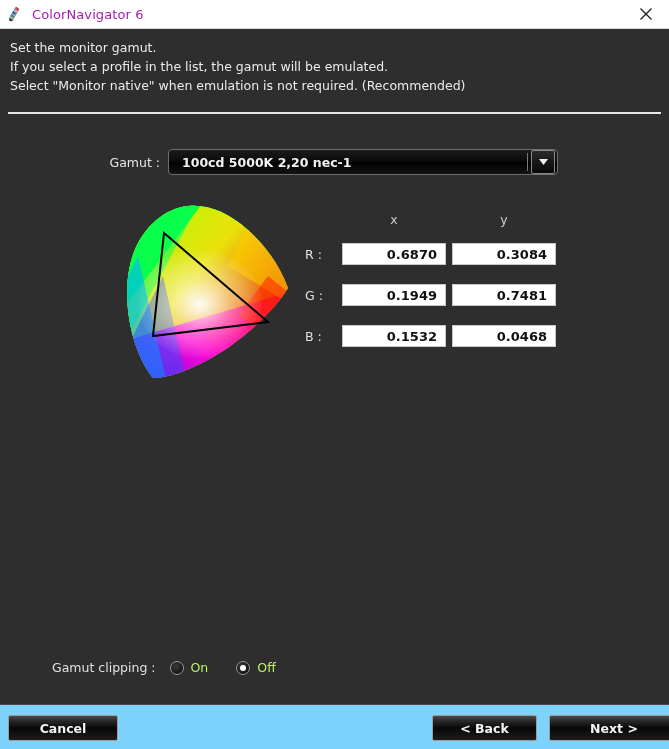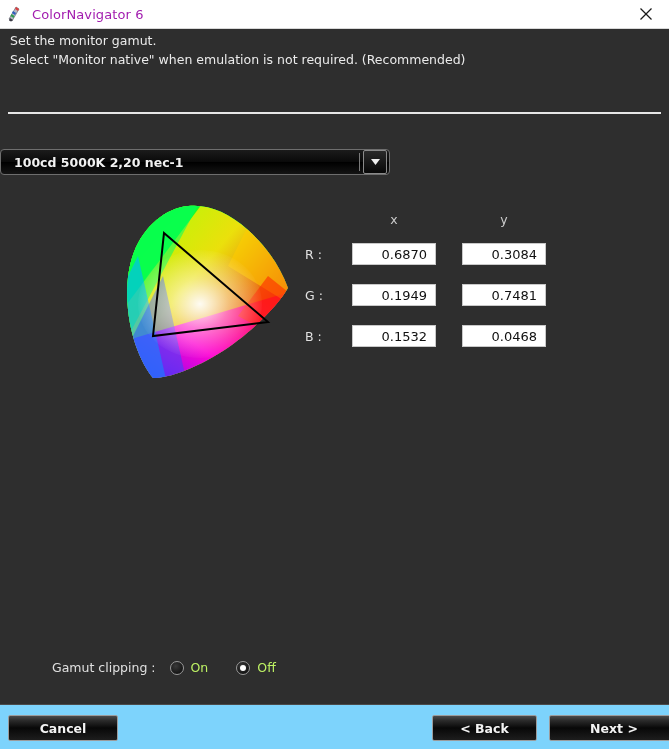"Set the monitor gamut." .header-block { padding: 2px 0 0 10px -> 9px 0 0 10px }
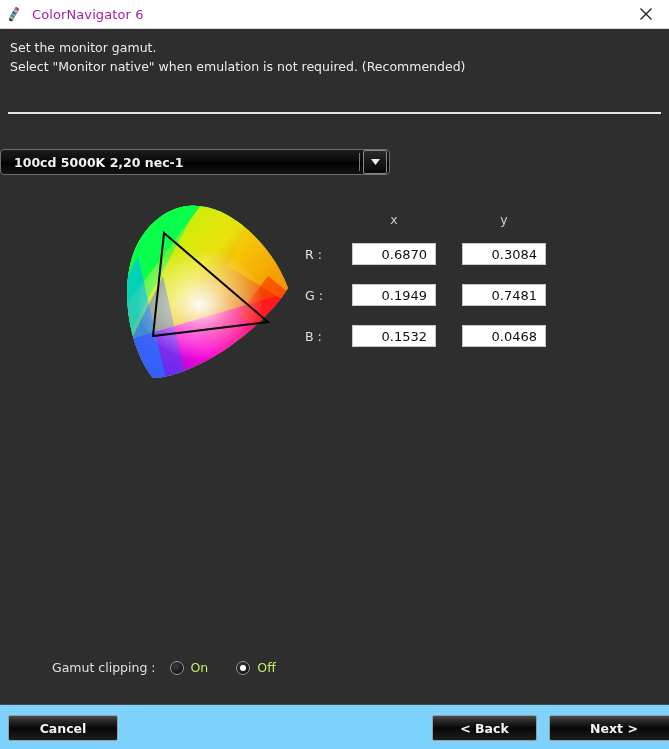"If you select a profile" div.header-line { html: none -> <div>If you select a profile in the list, the gamut will be emulated.</div> }
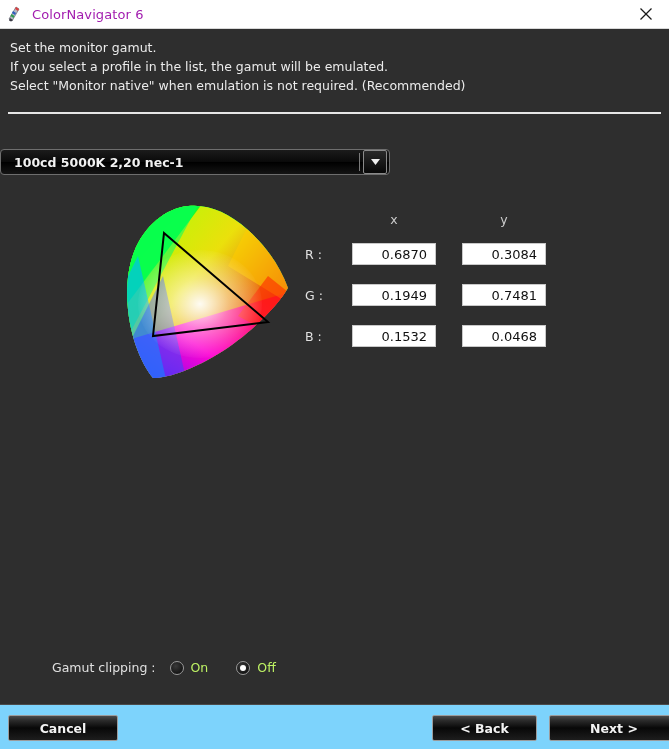"Gamut :" div.gamut-label { html: none -> <div>Gamut :</div> }
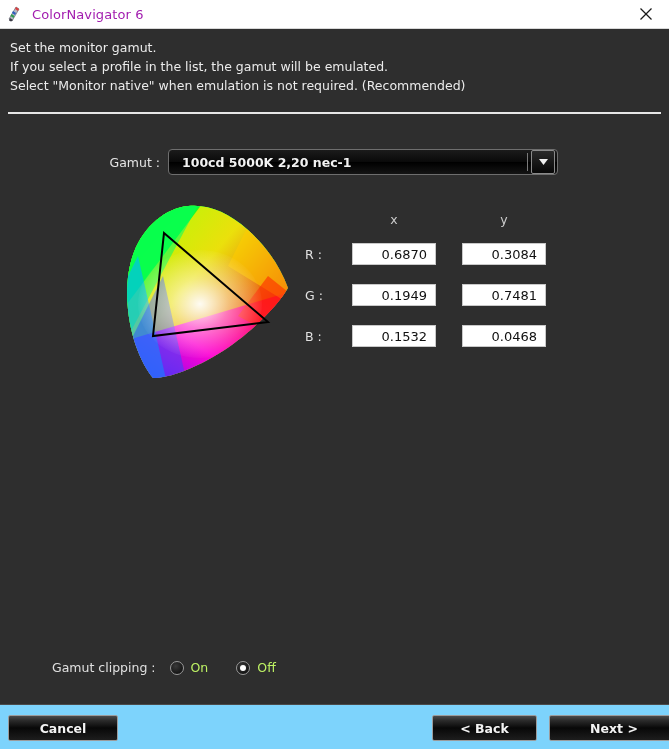"0.6870" .valbox { font-weight: none -> bold; width: 84px -> 104px }
